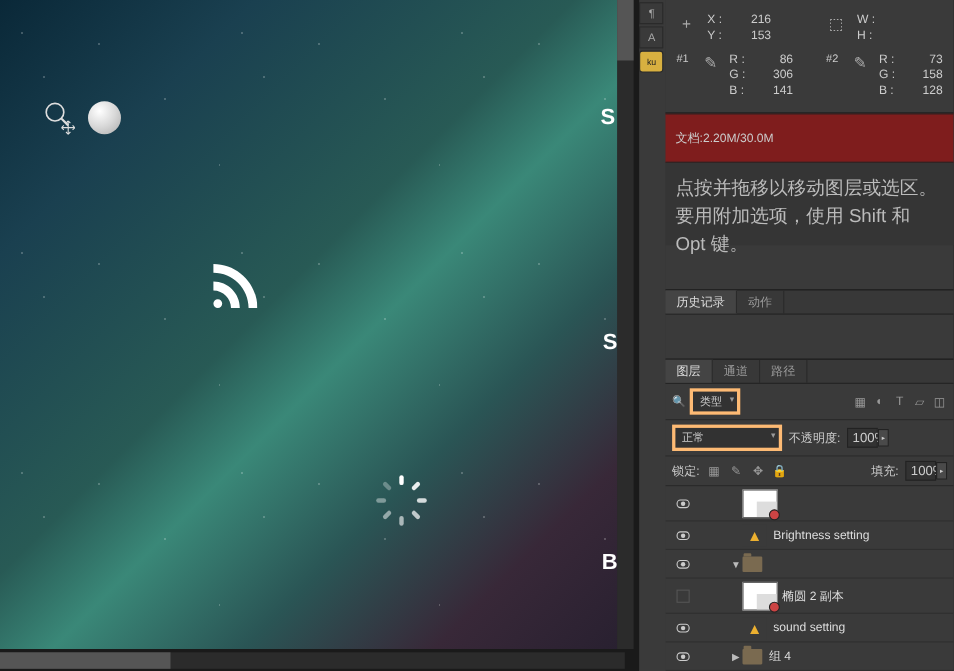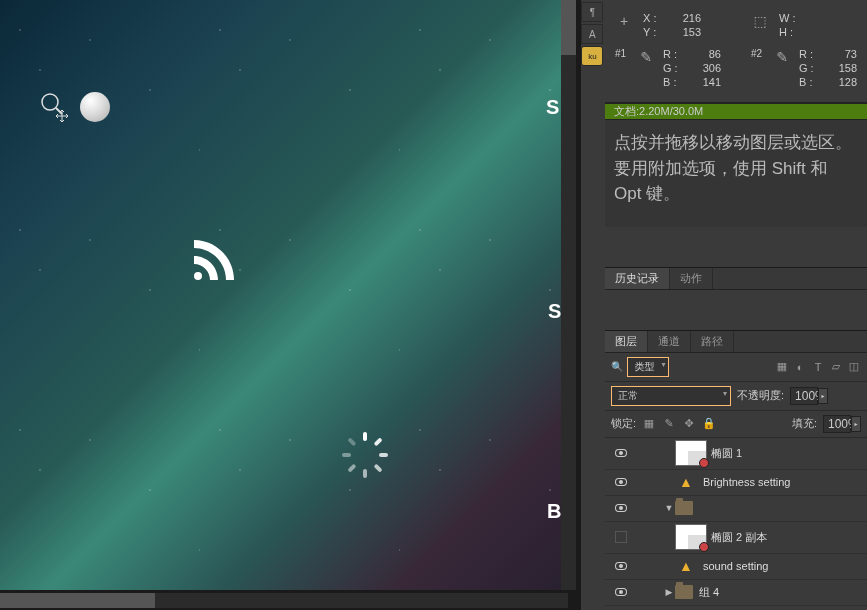"文档:2.20M/30.0M" .doc-info { background: #4d7c0f -> #7f1d1d; padding: 0 9px -> 14px 9px }
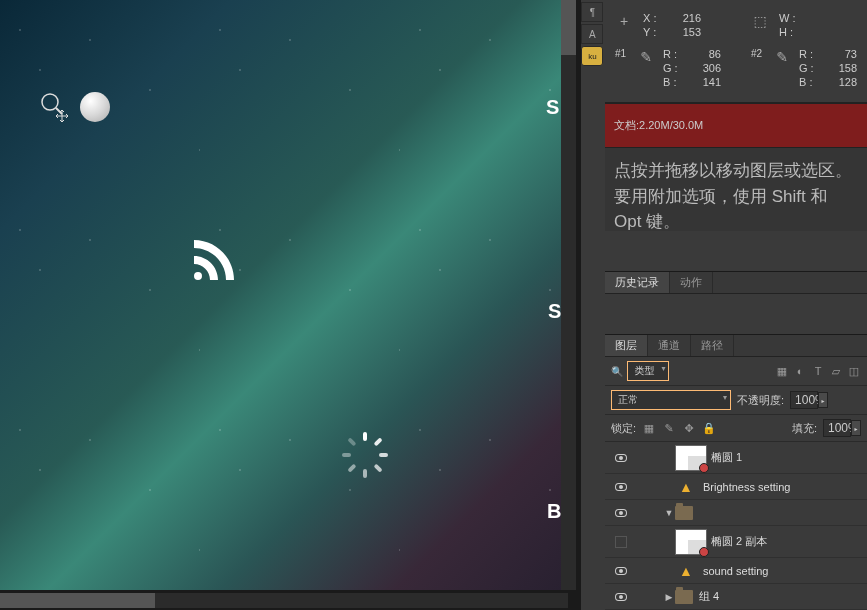"类型" .sel { border: 1px solid #fdba74 -> 3px solid #fdba74 }
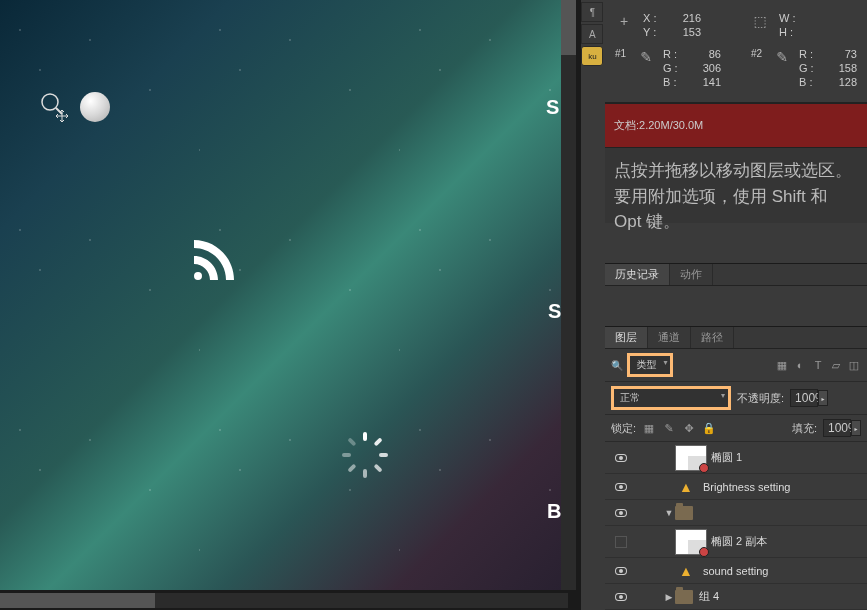"正常" div.sel { width: 120px -> 100px }
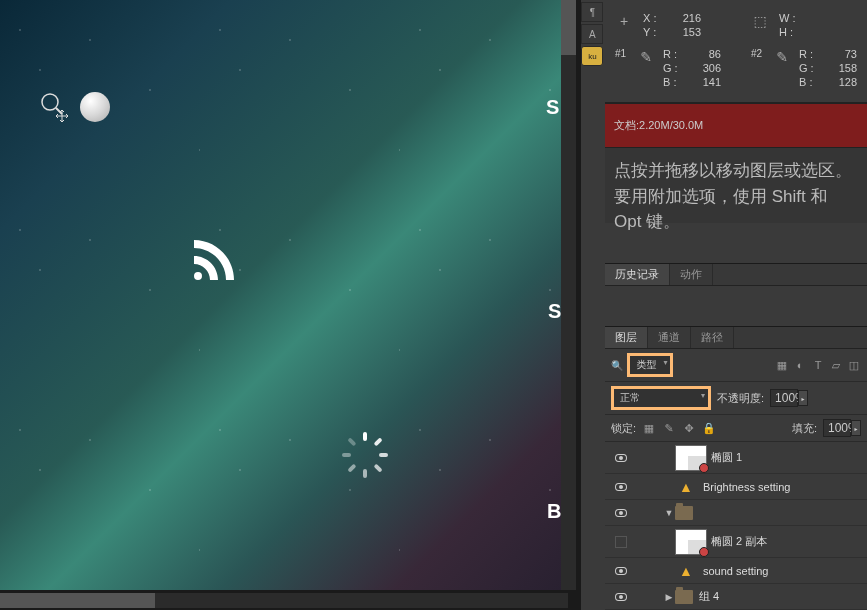"椭圆 1" span.layer-name { html: <span>椭圆 1</span> -> none }
